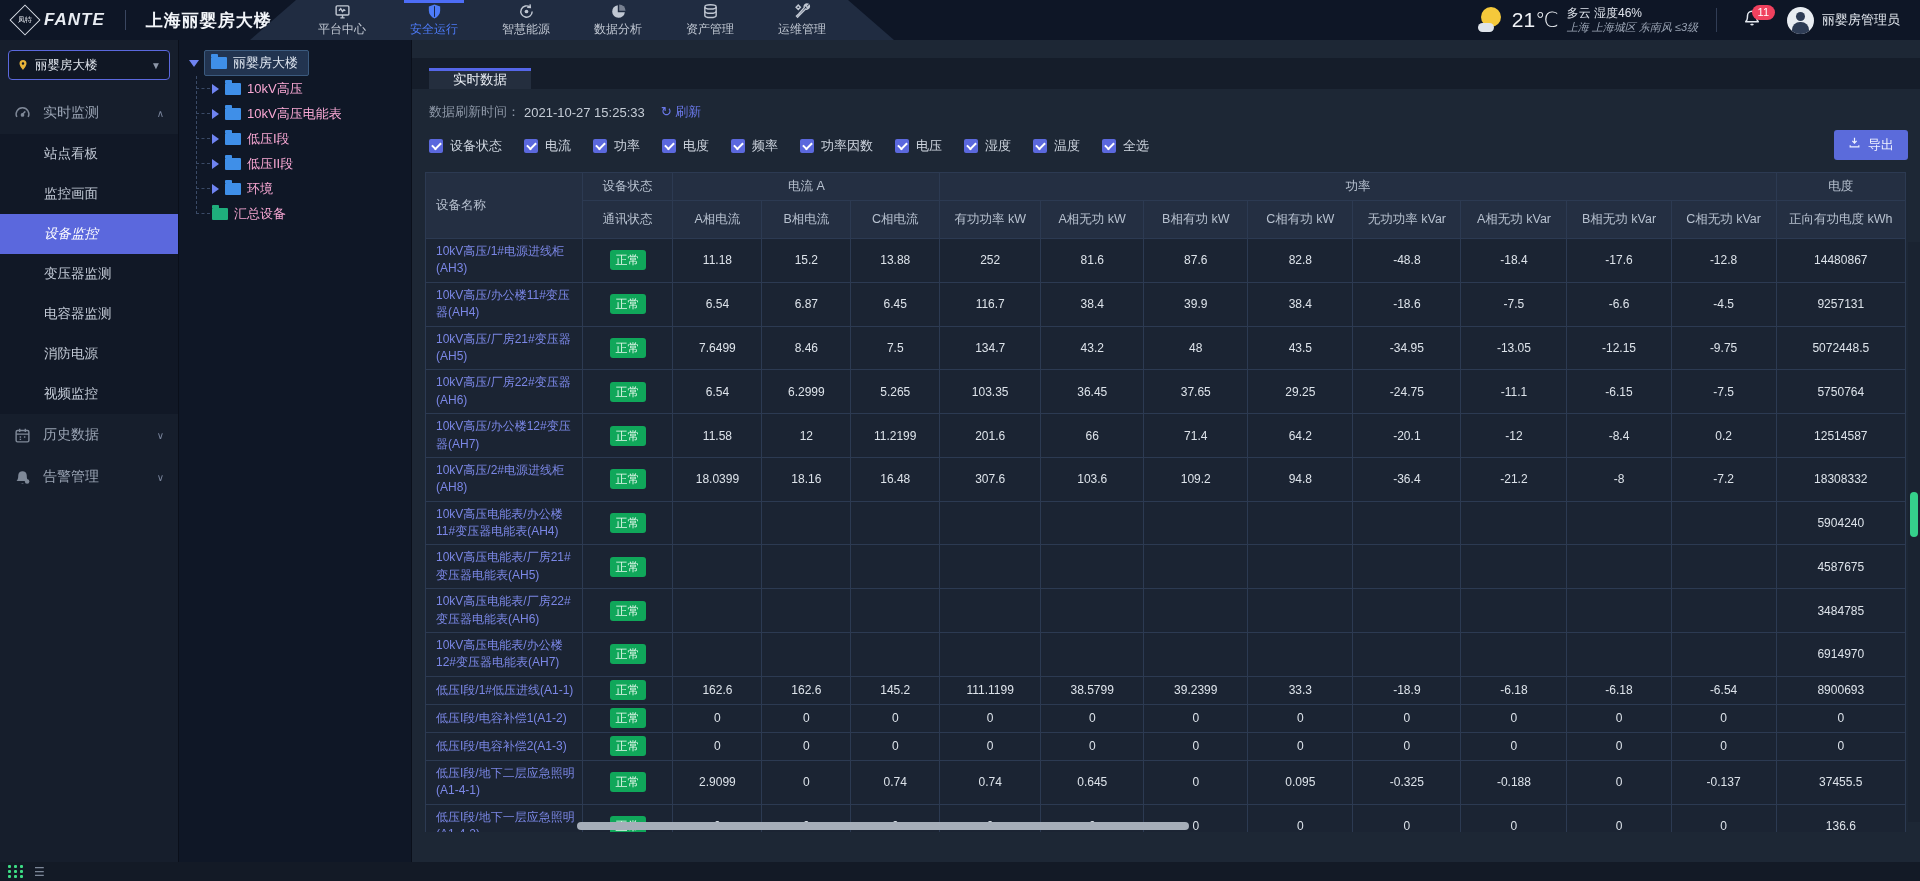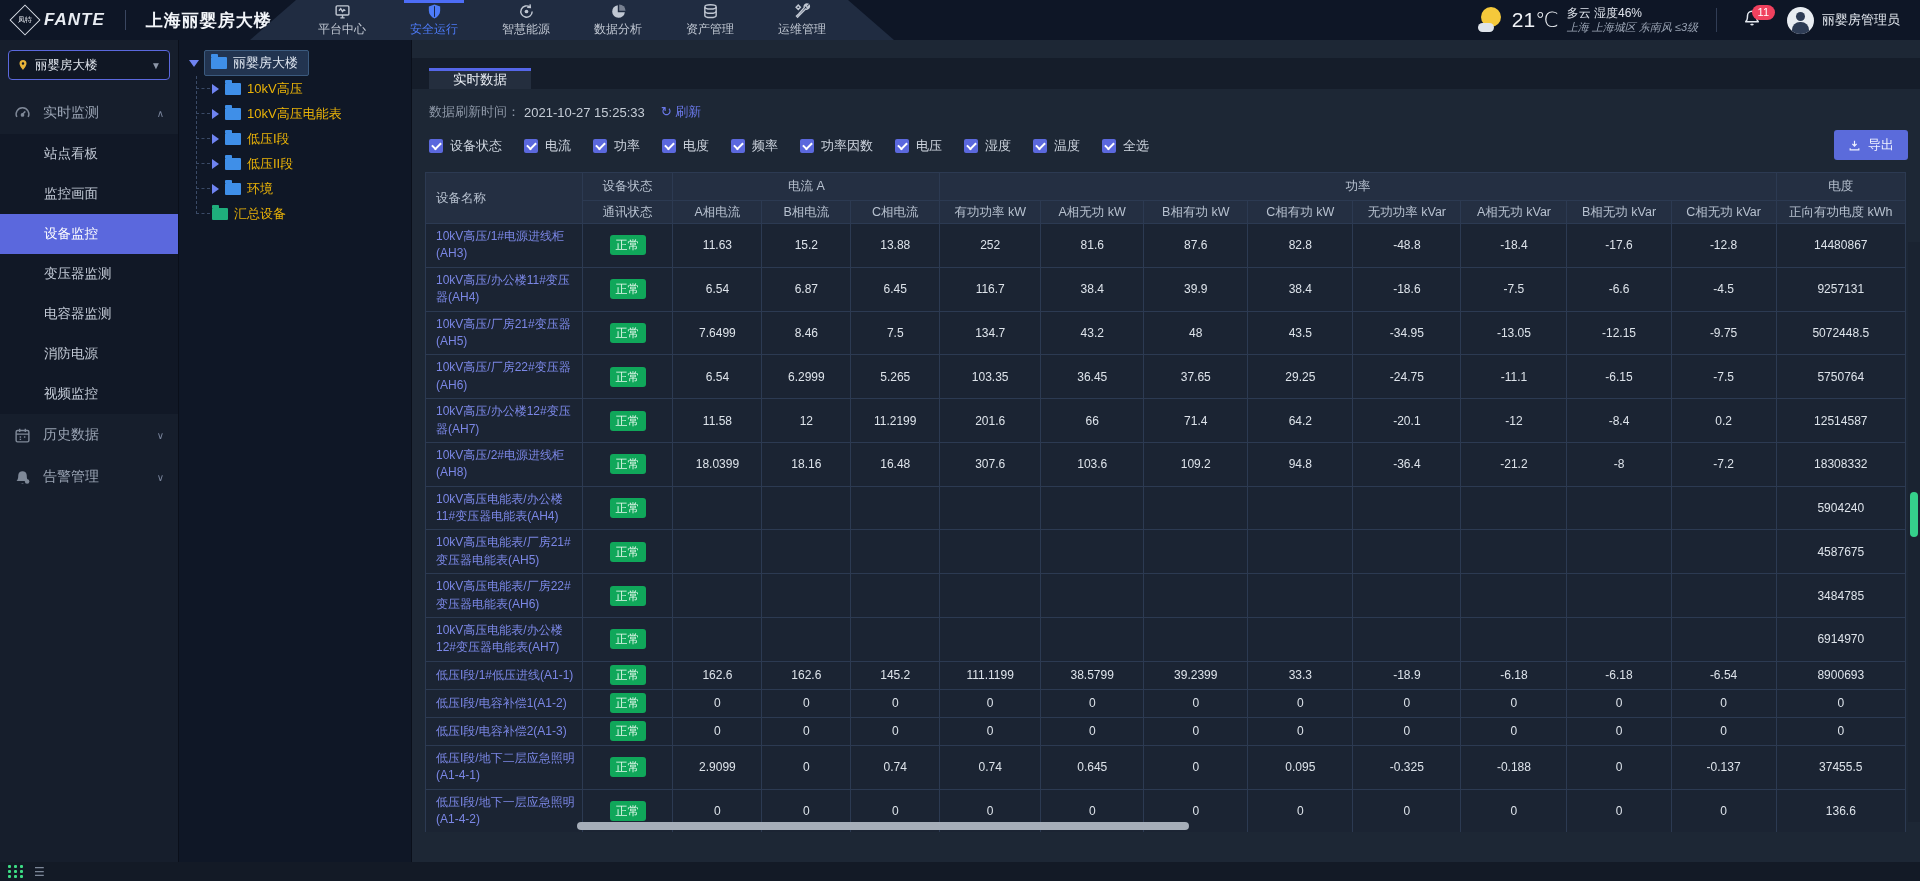"10kV高压" .tree-label { color: #eab308 -> #f9a8d4 }
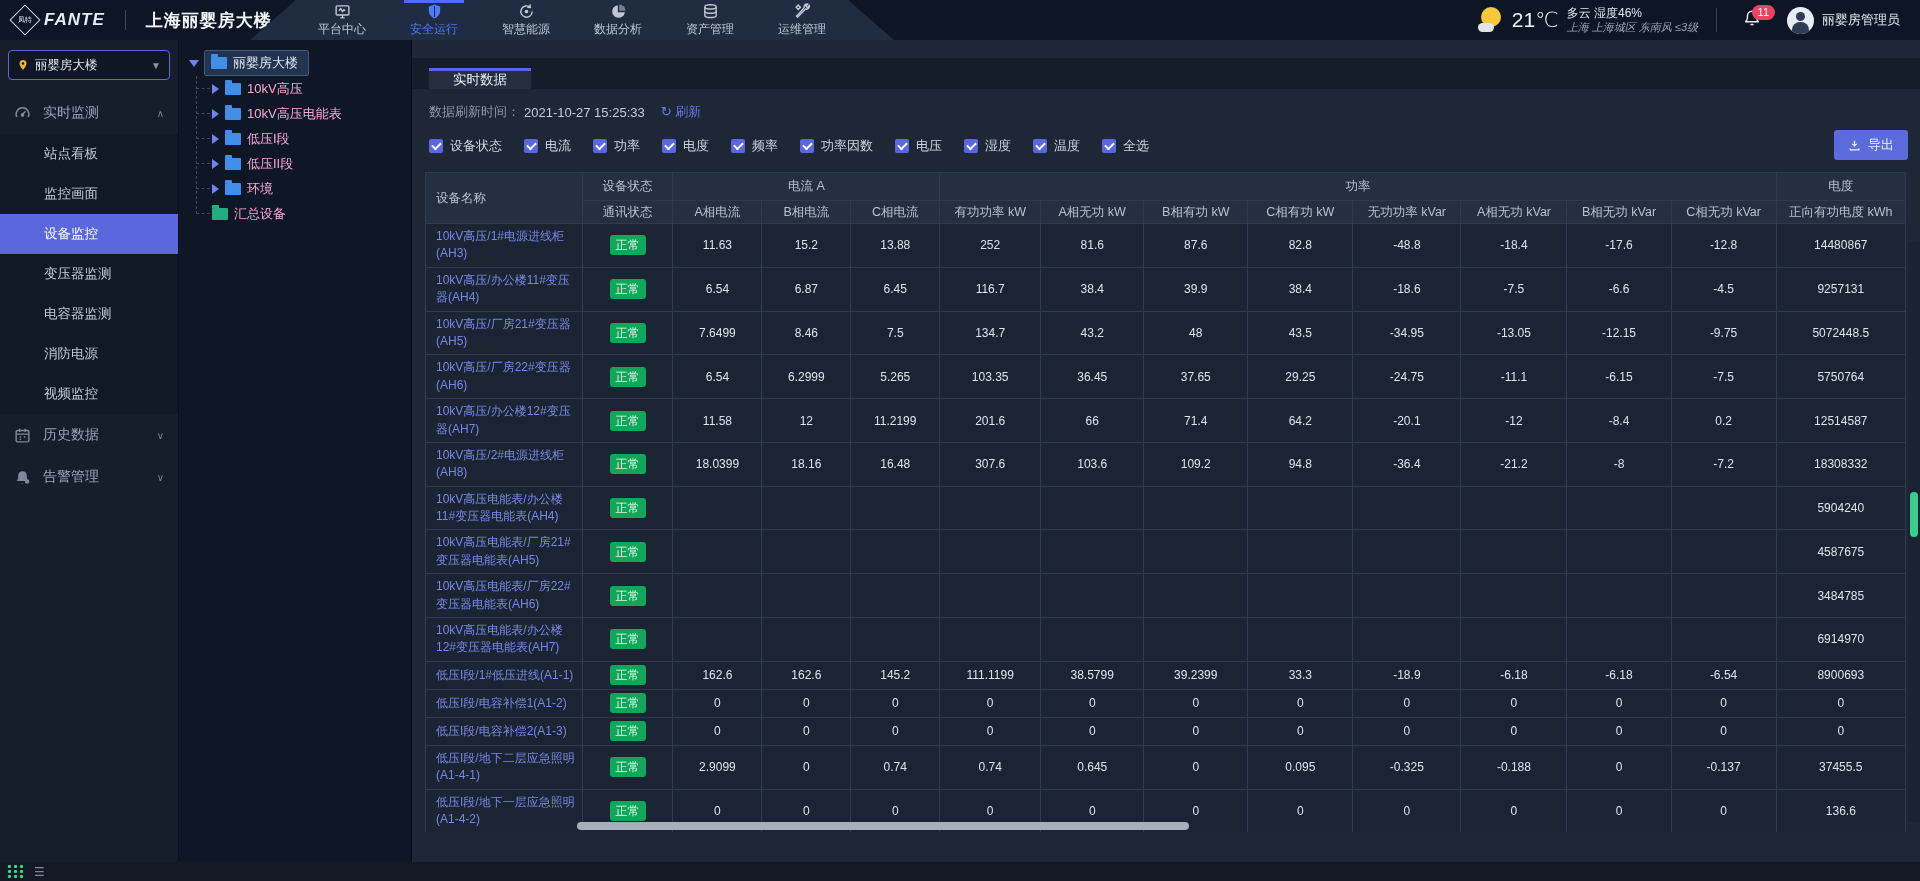"导出" .export-btn { align-items: center -> flex-start }
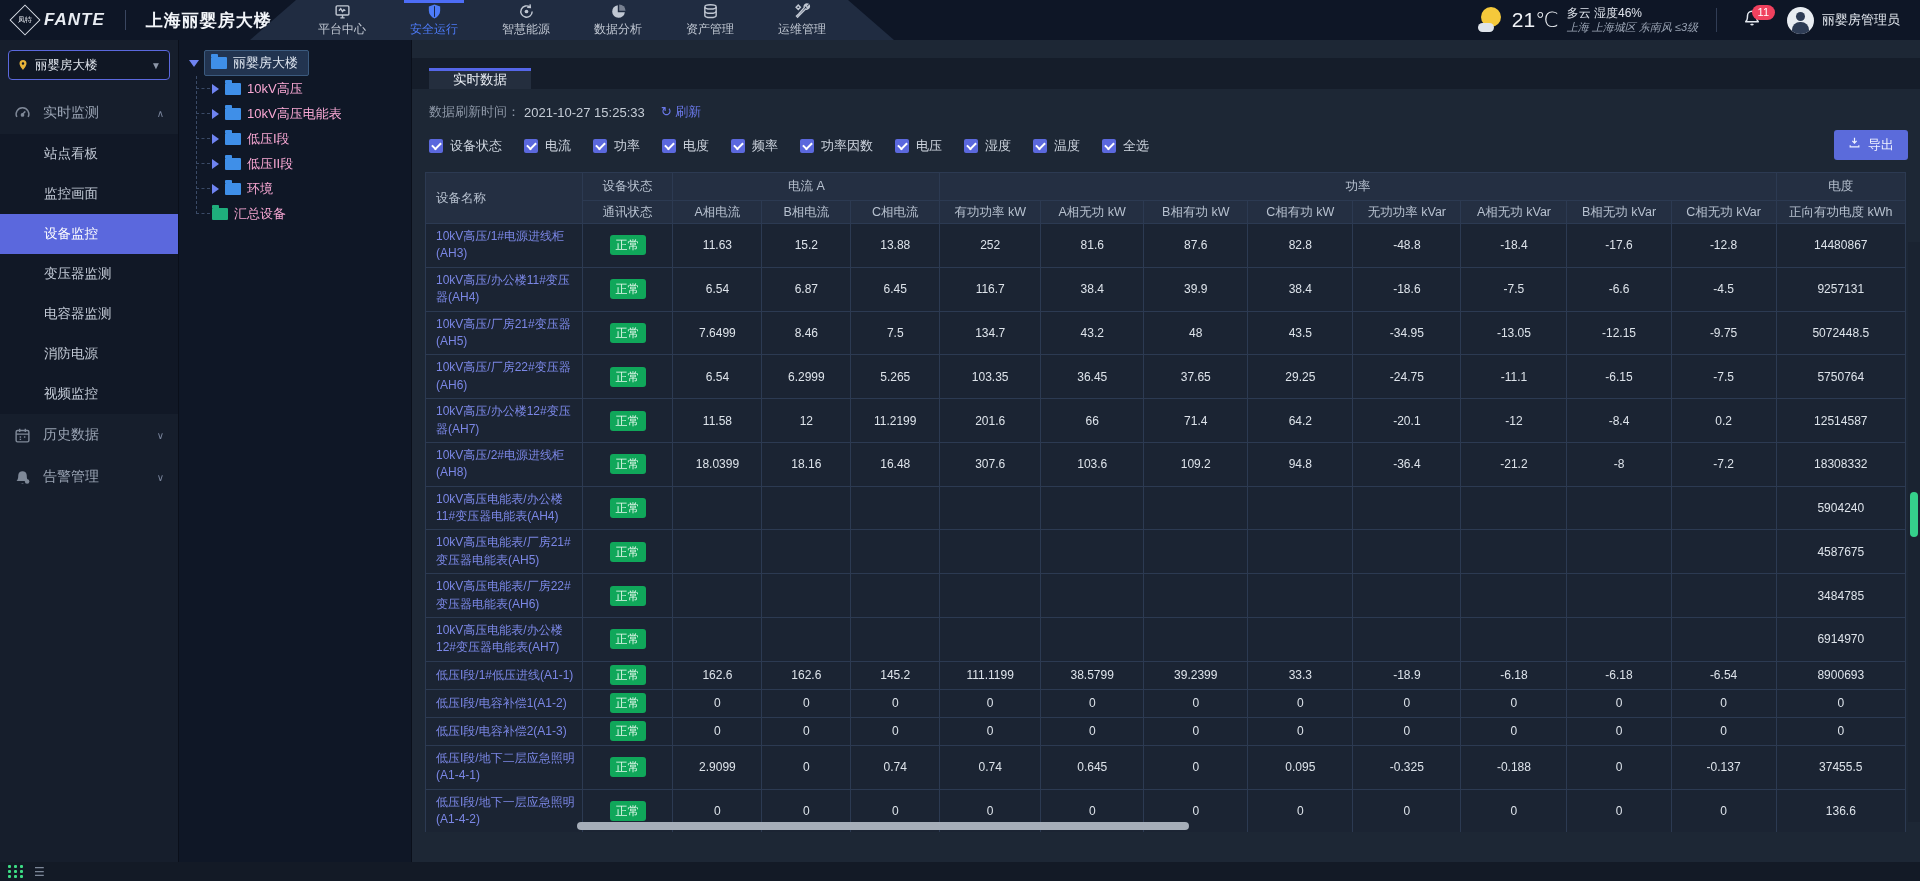"通讯状态" .sh { height: 23px -> 38px }
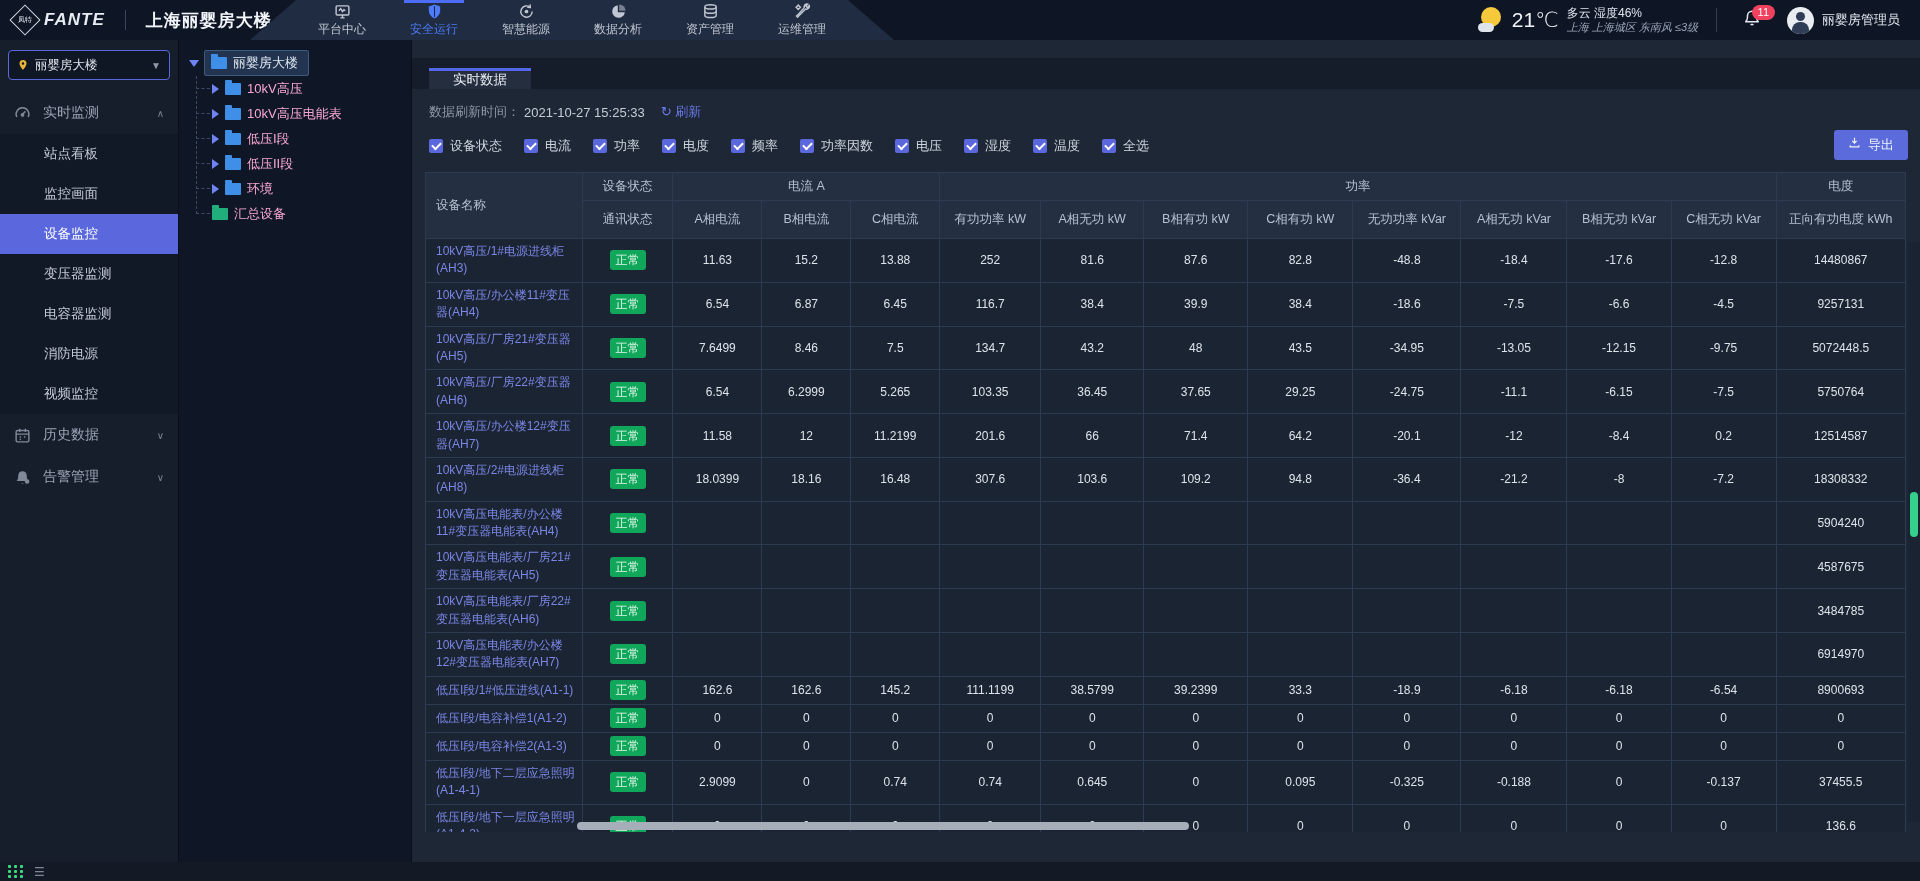"设备监控" .submenu-item.active { font-style: none -> italic }
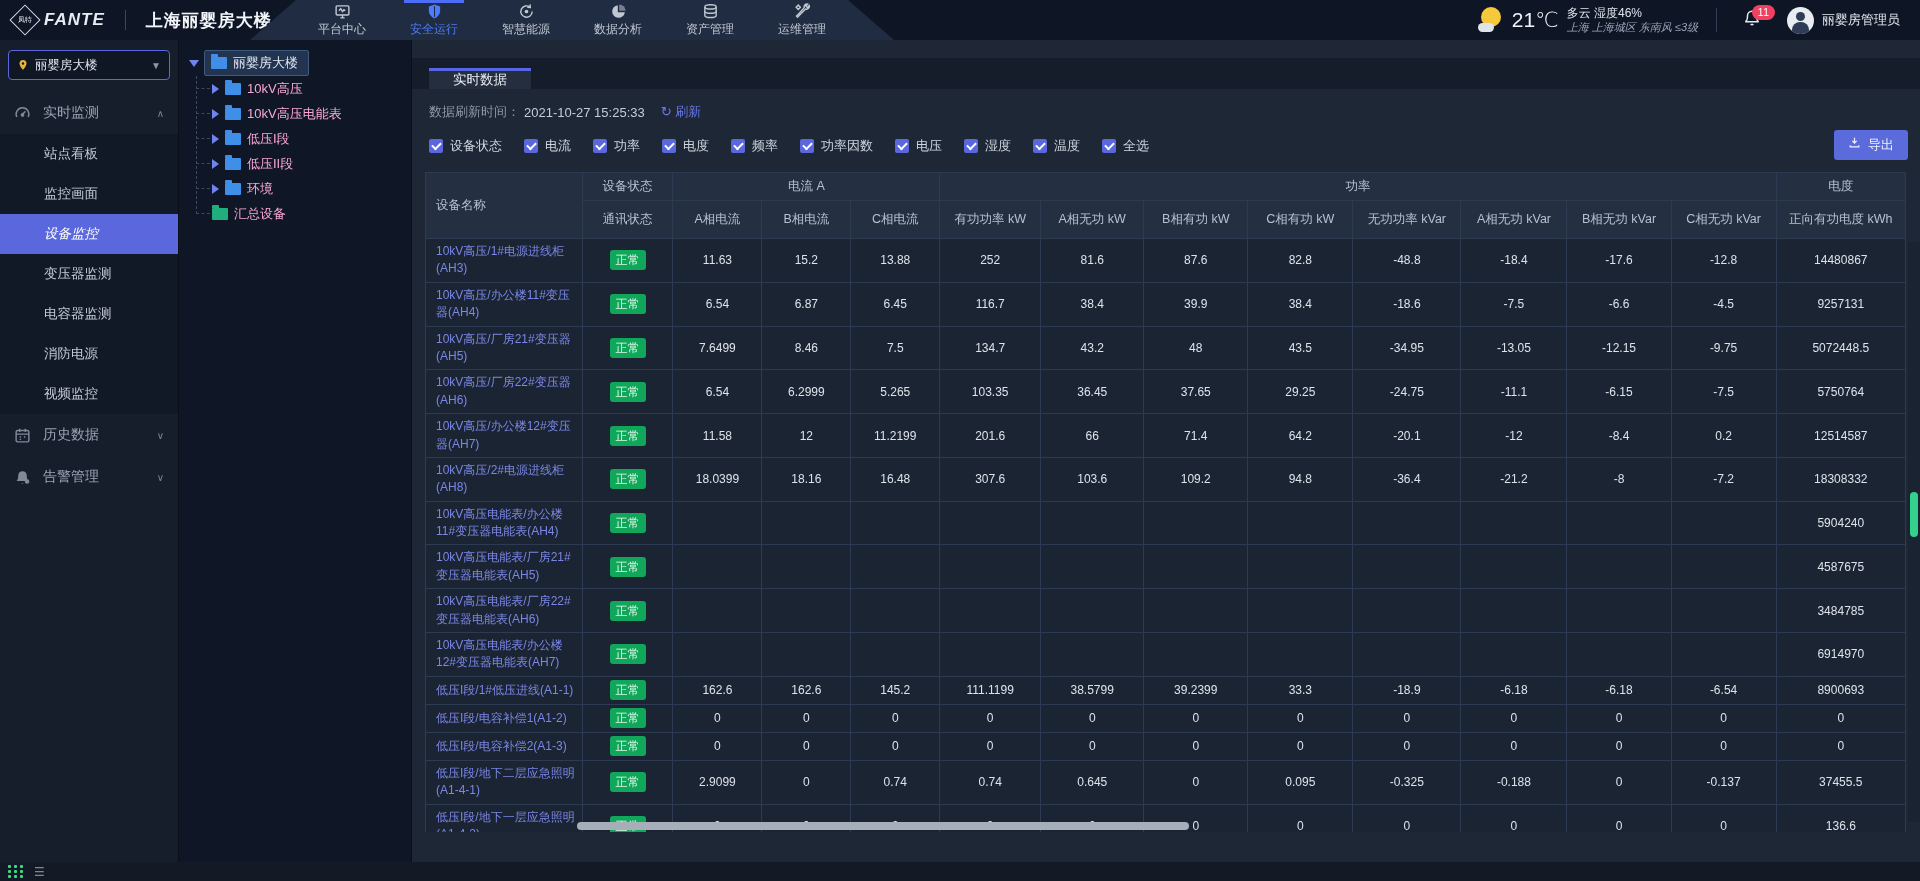"11.63" td { text: 11.63 -> 11.18 }
